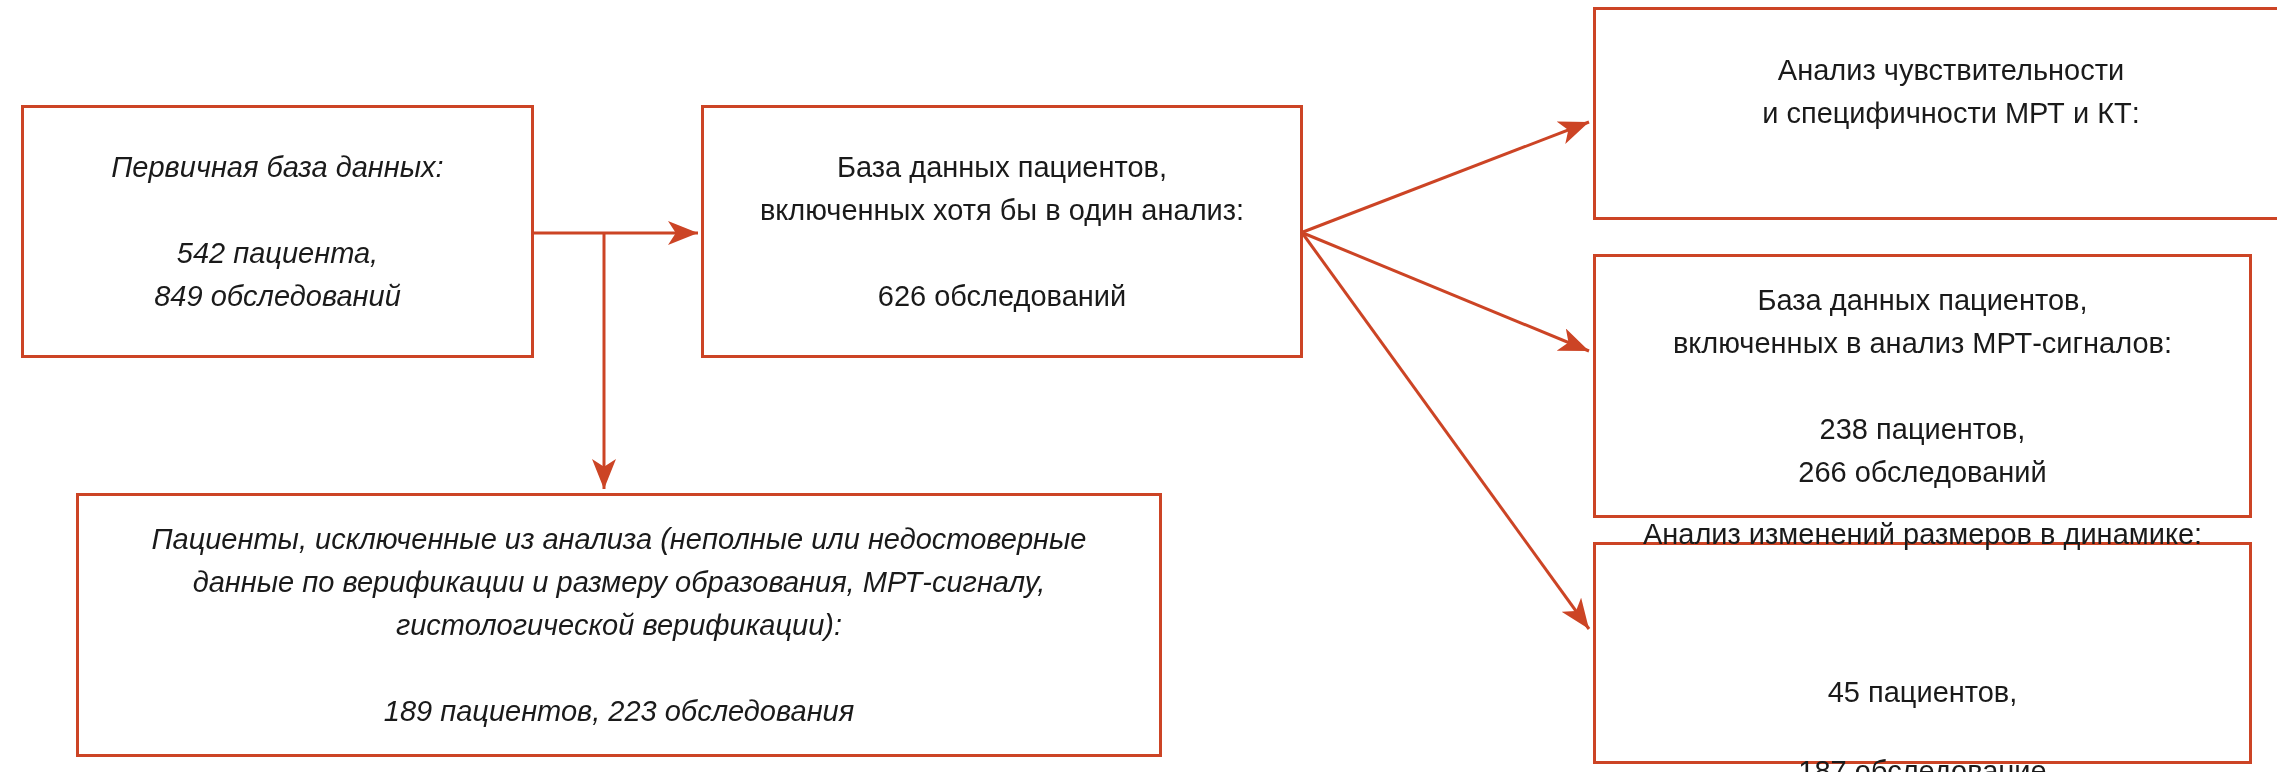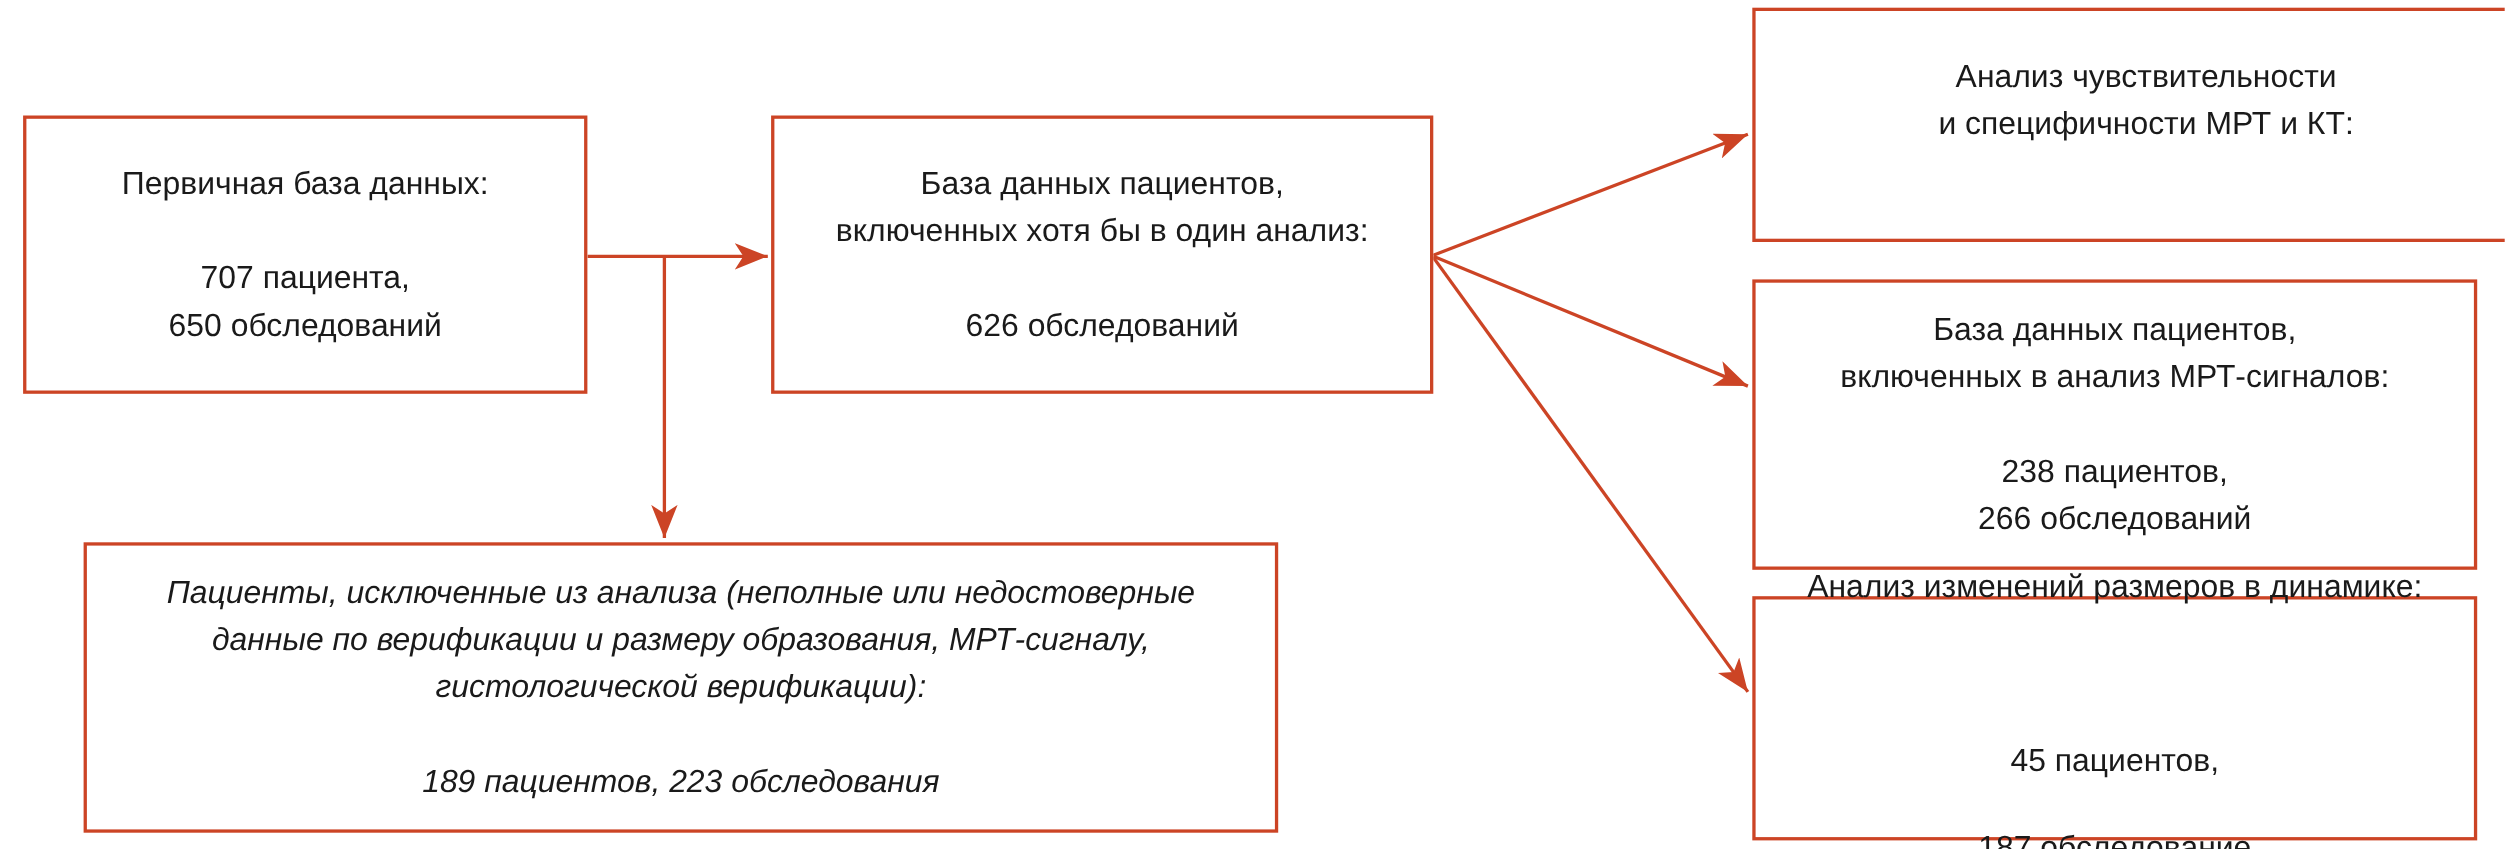"Первичная база данных:" #box-primary { font-style: none -> italic }
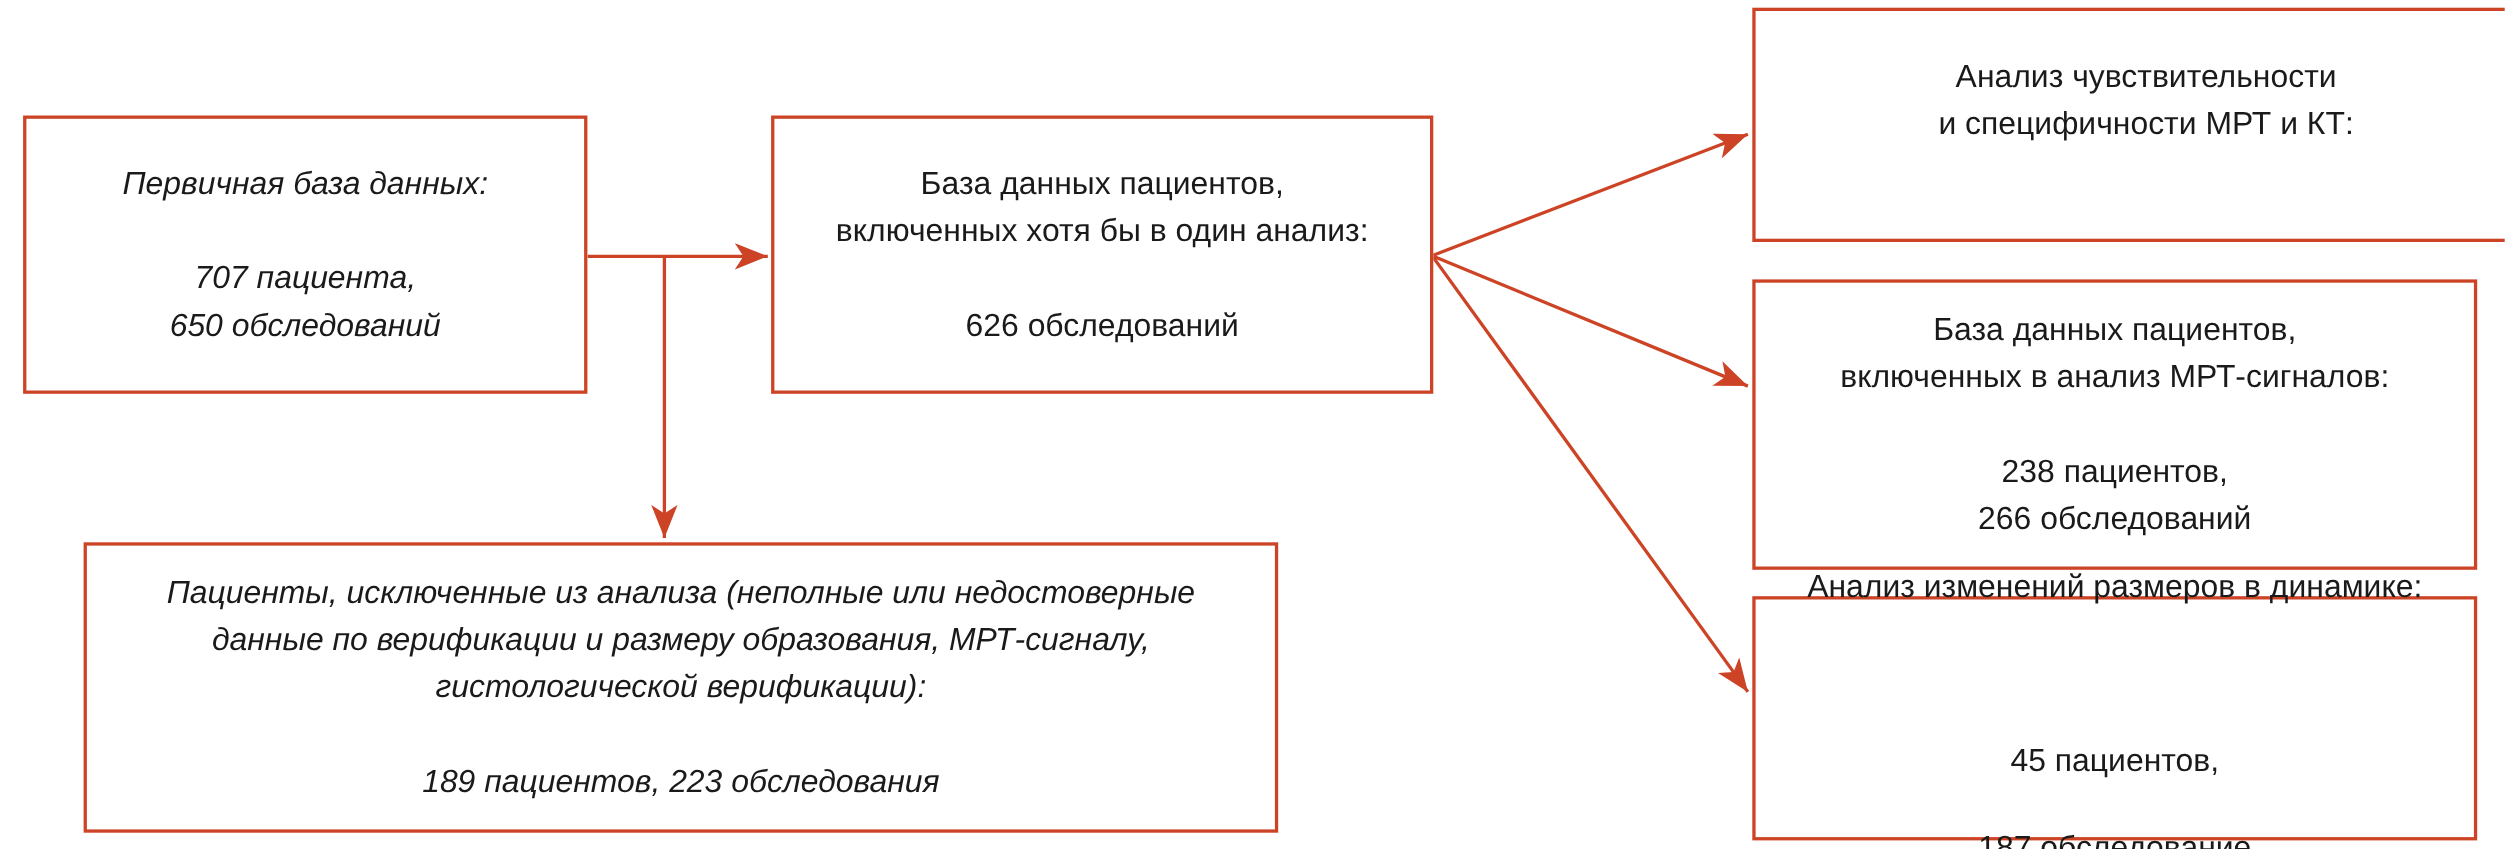"707 пациента," div.box-line { text: 707 -> 542 }
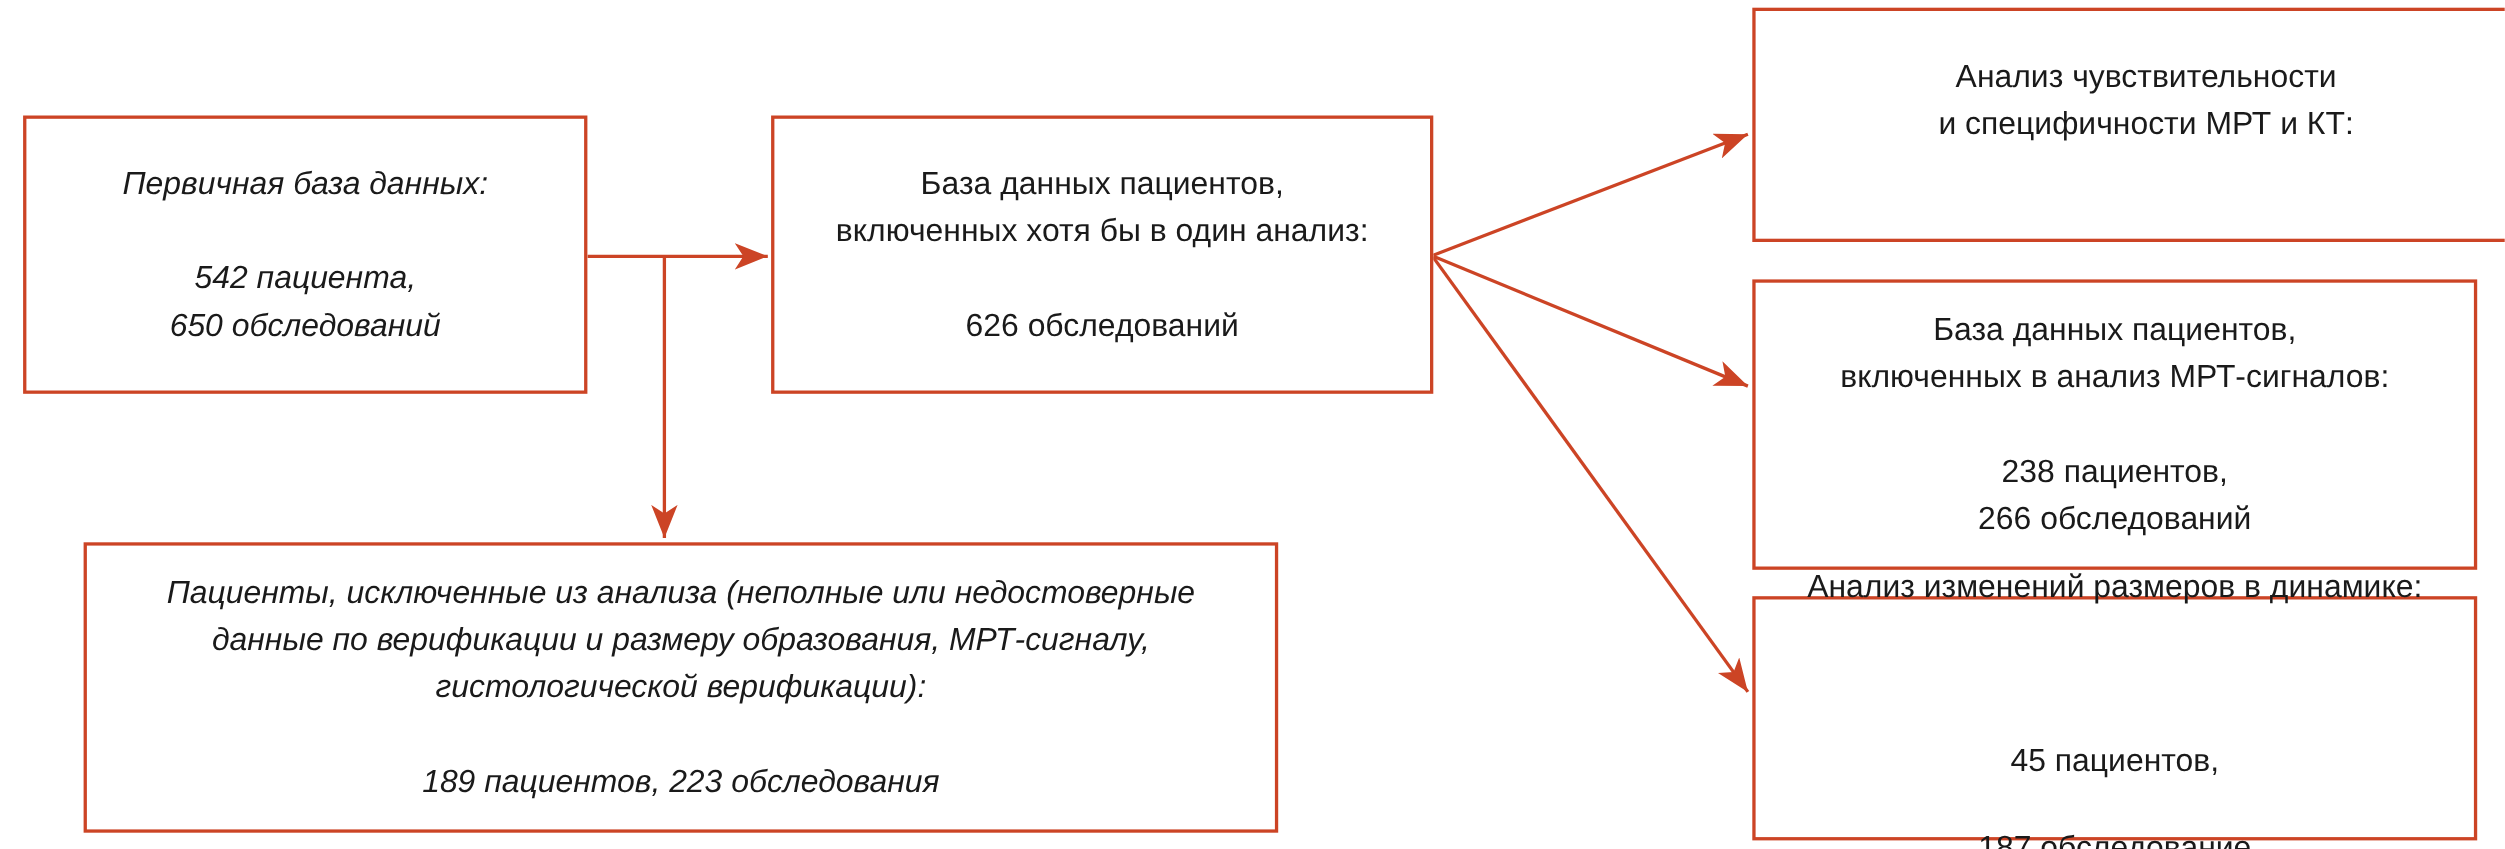"650 обследований" div.box-line { text: 650 -> 849 }
